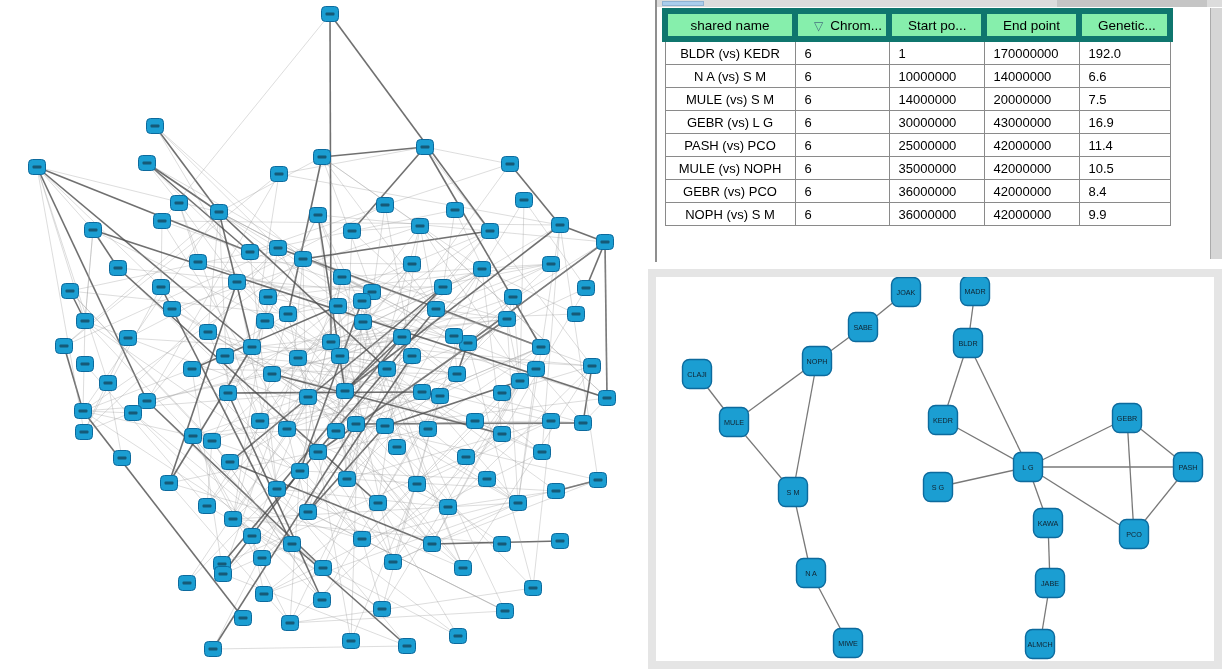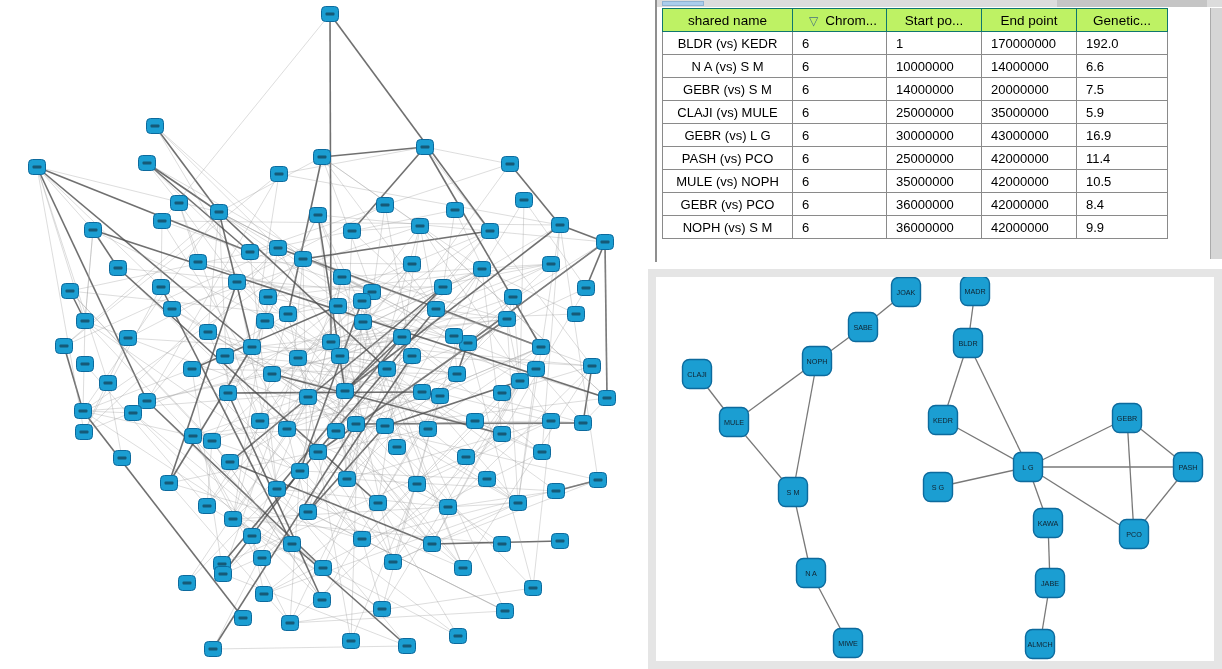"shared name" table.attr th { background: #bef264 -> #86efac; border: 1px solid #0f766e -> 6px solid #0f766e }
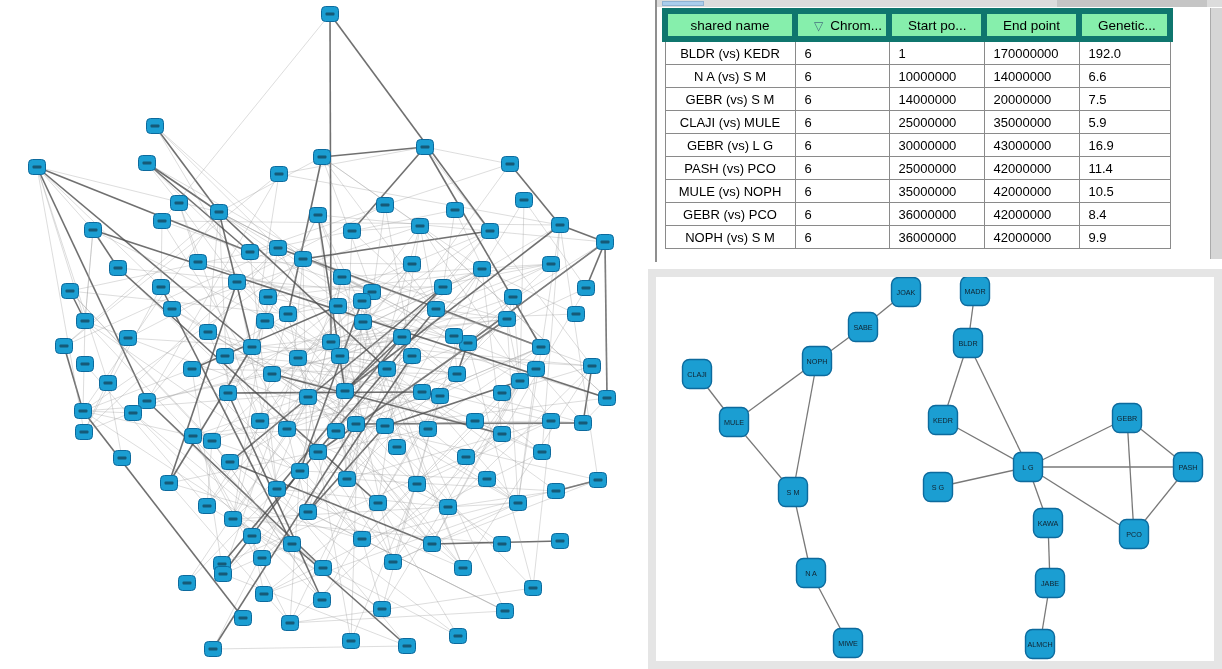"GEBR (vs) S M" td.al { text: GEBR -> MULE }
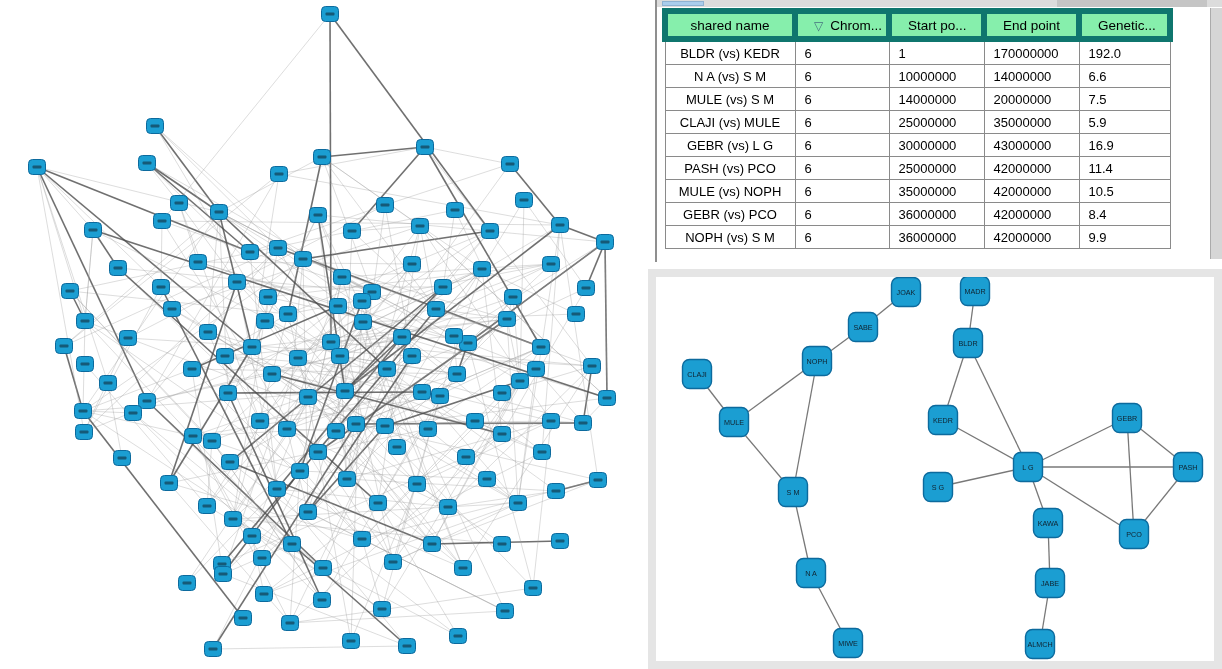"CLAJI (vs) MULE" tr { html: <tr> <td>CLAJI (vs) MULE</td> <td>6</td> <td>25000000</td> <td>35000000</td> <td>5.9</td> </tr> -> none }
